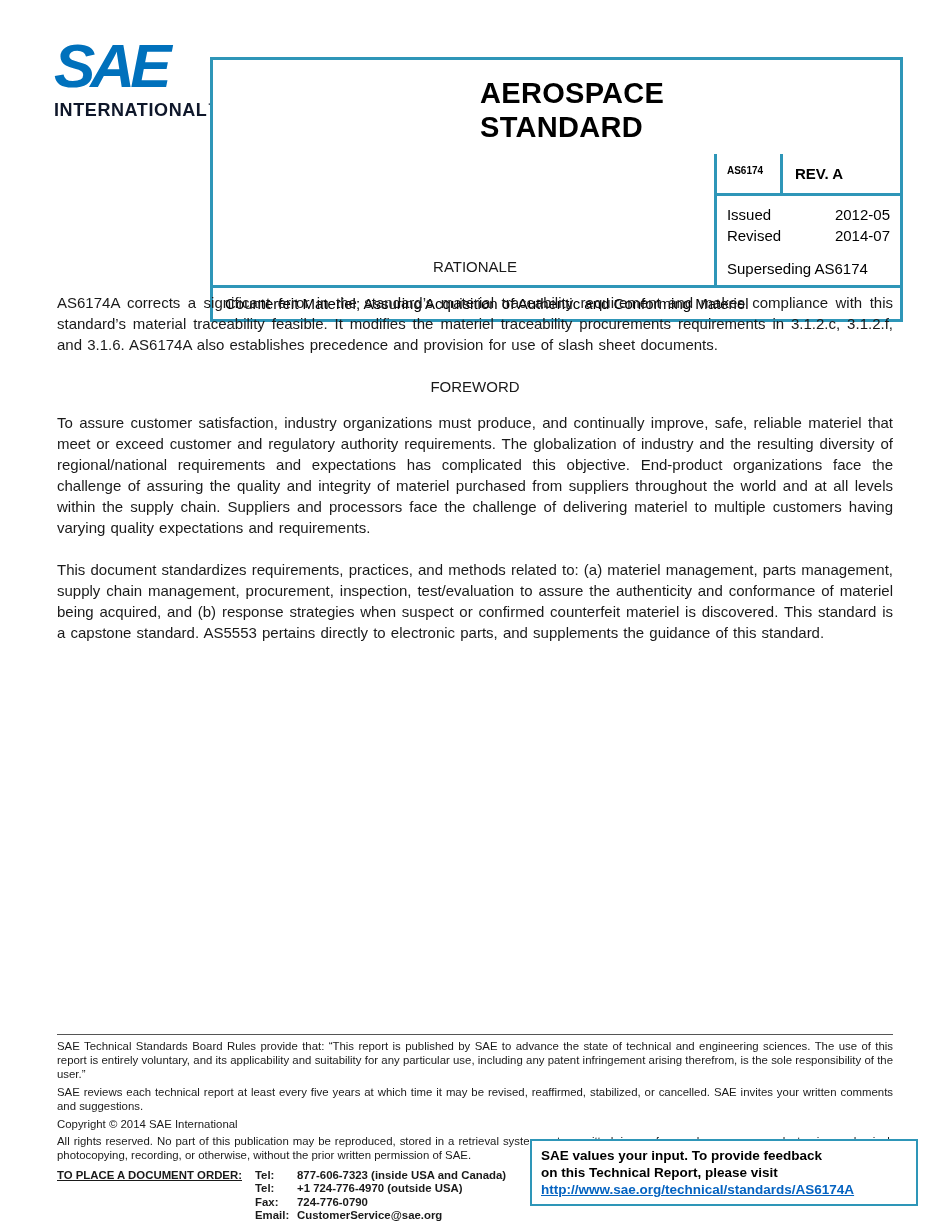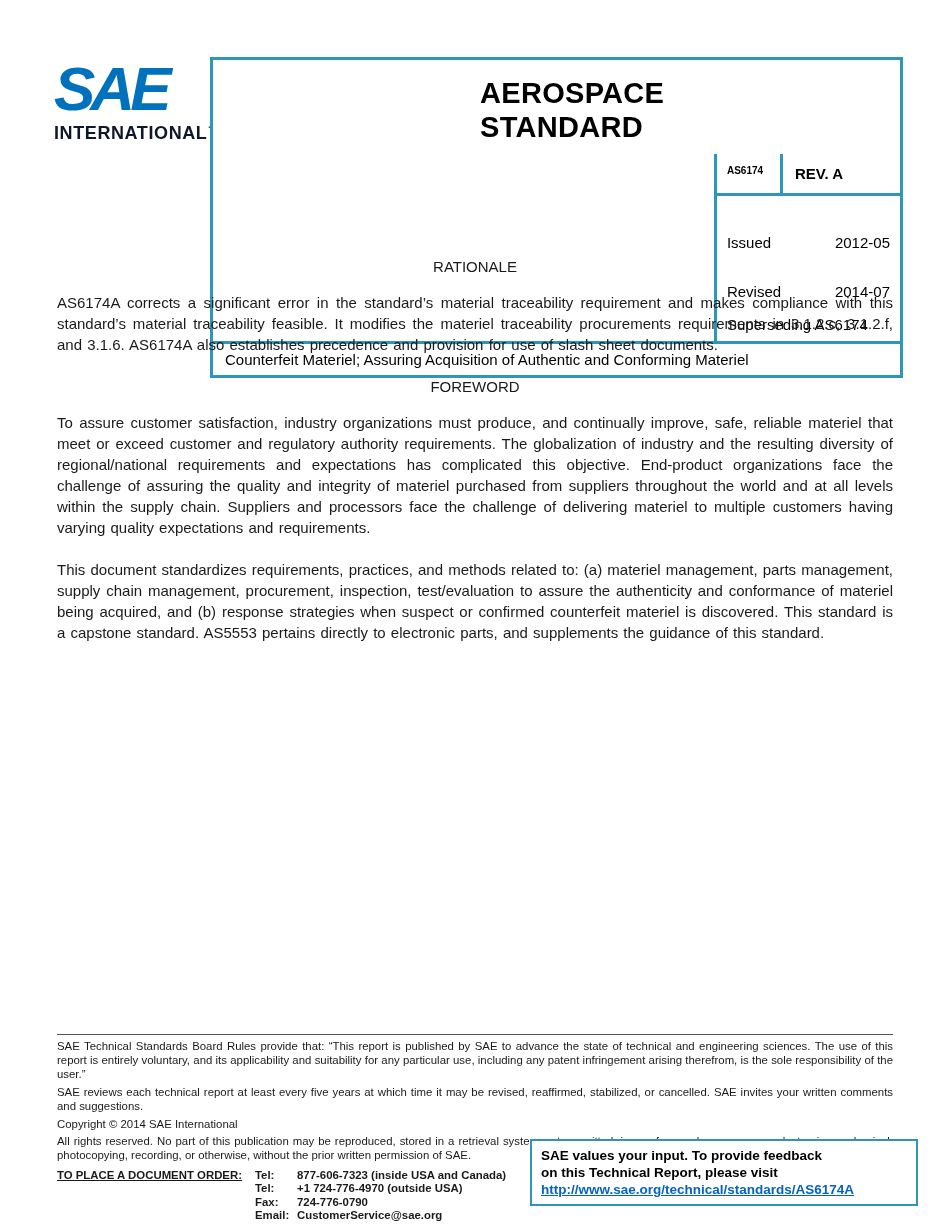"SAE" .logo { top: 58px -> 35px }
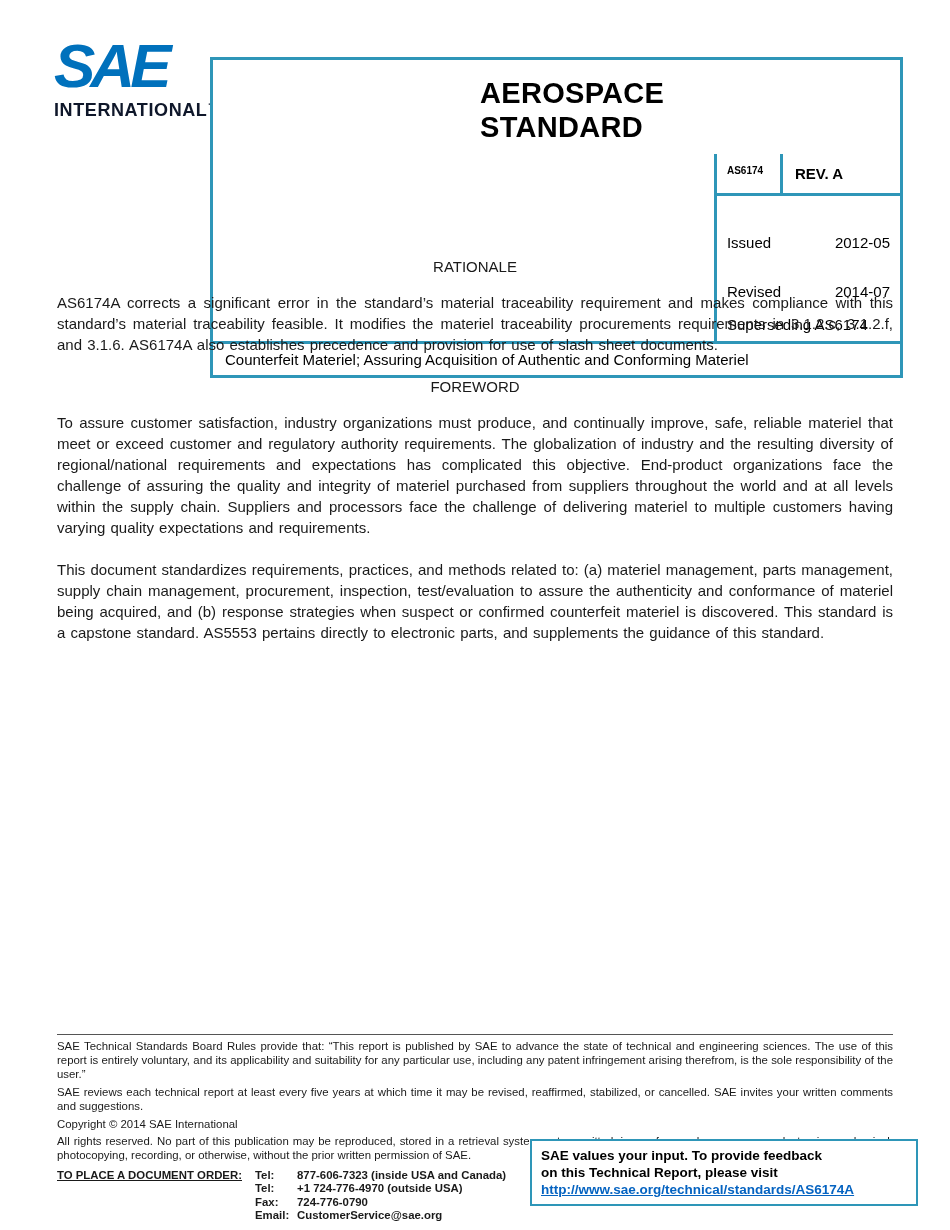"Issued" .meta-row { margin-top: 28px -> none }
